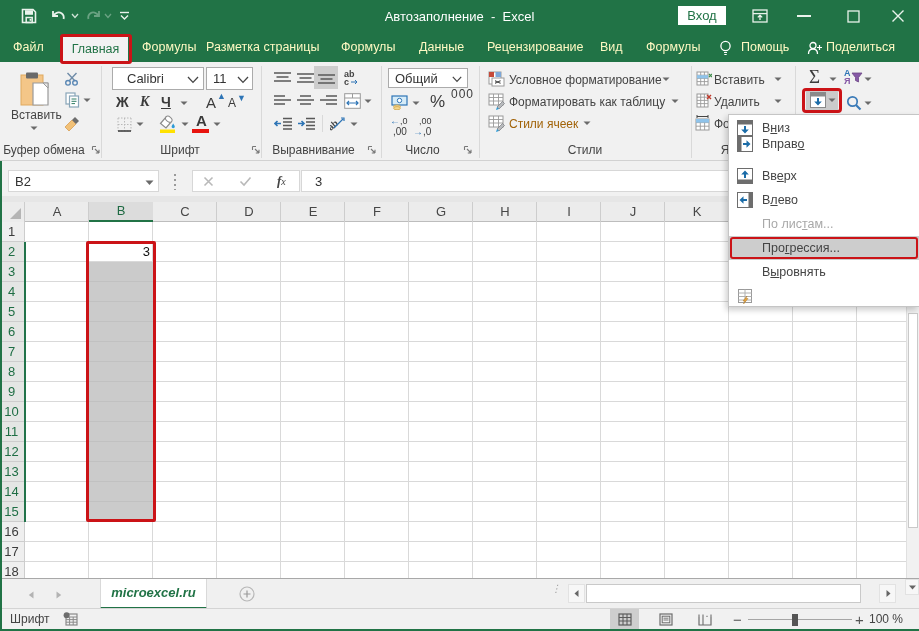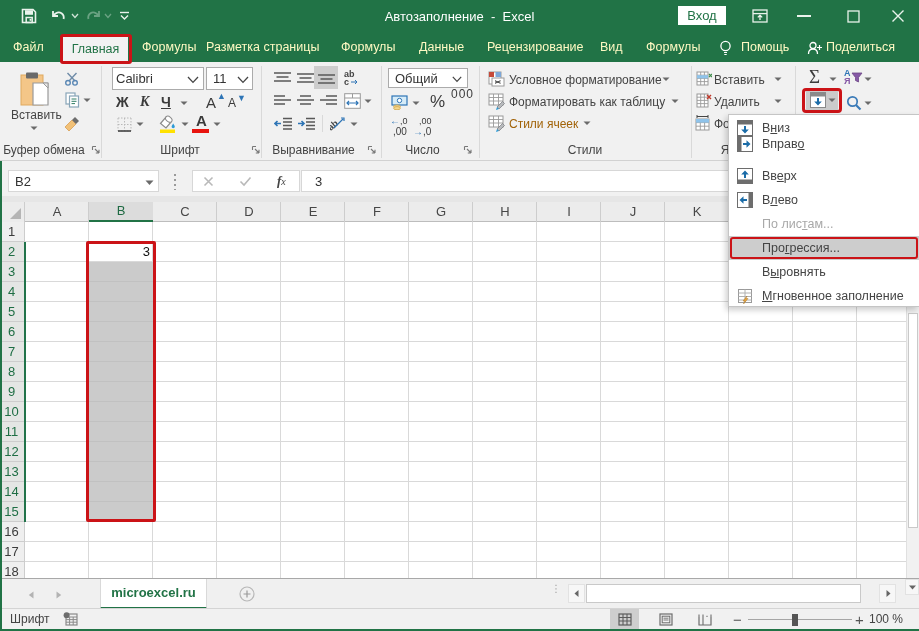"Calibri" div.abs { left: 3px -> 14px }
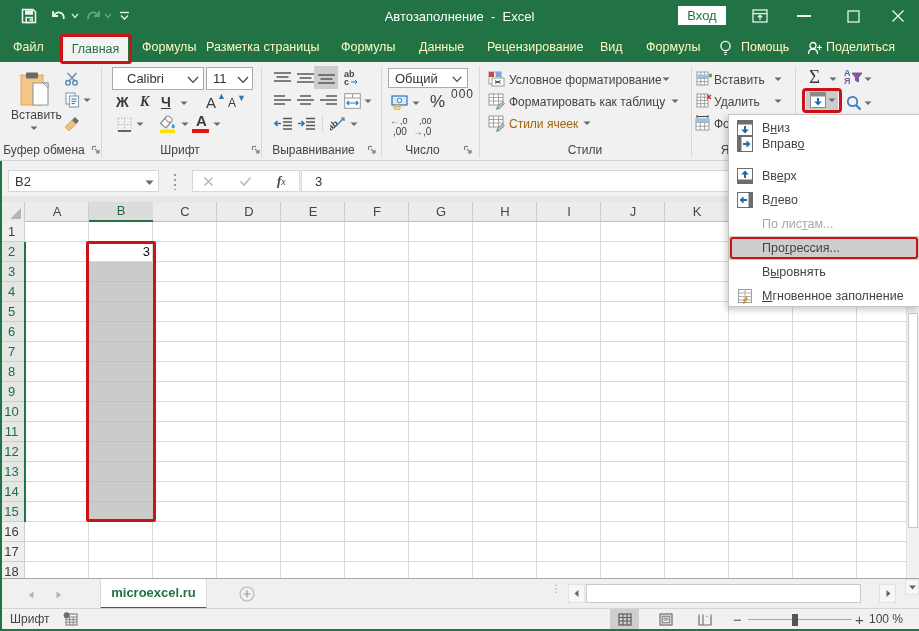"Мгновенное заполнение" span.mi-txt { html: <span><u>М</u>гновенное заполнение</span> -> none }
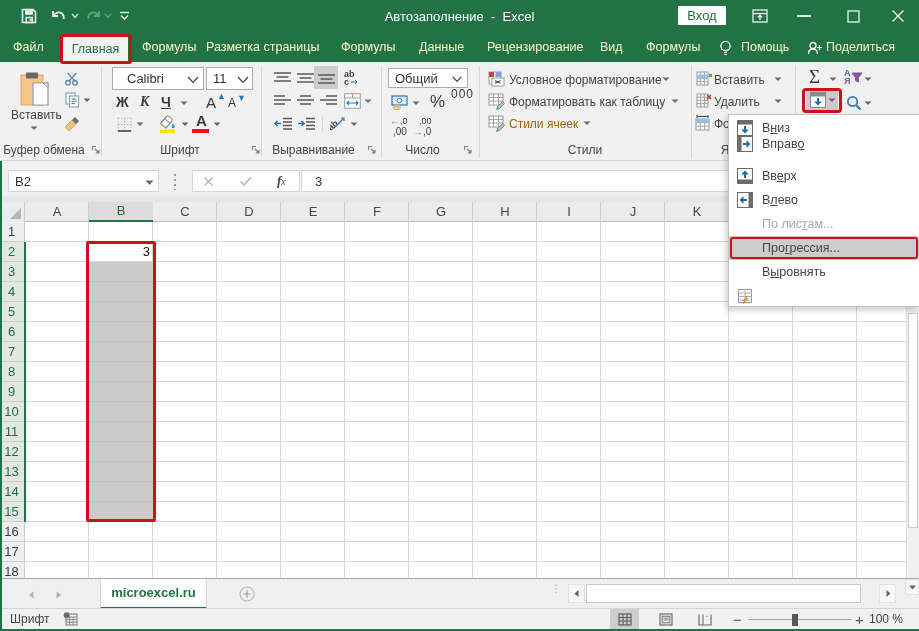"microexcel.ru" #sheetbar { font-style: none -> italic }
